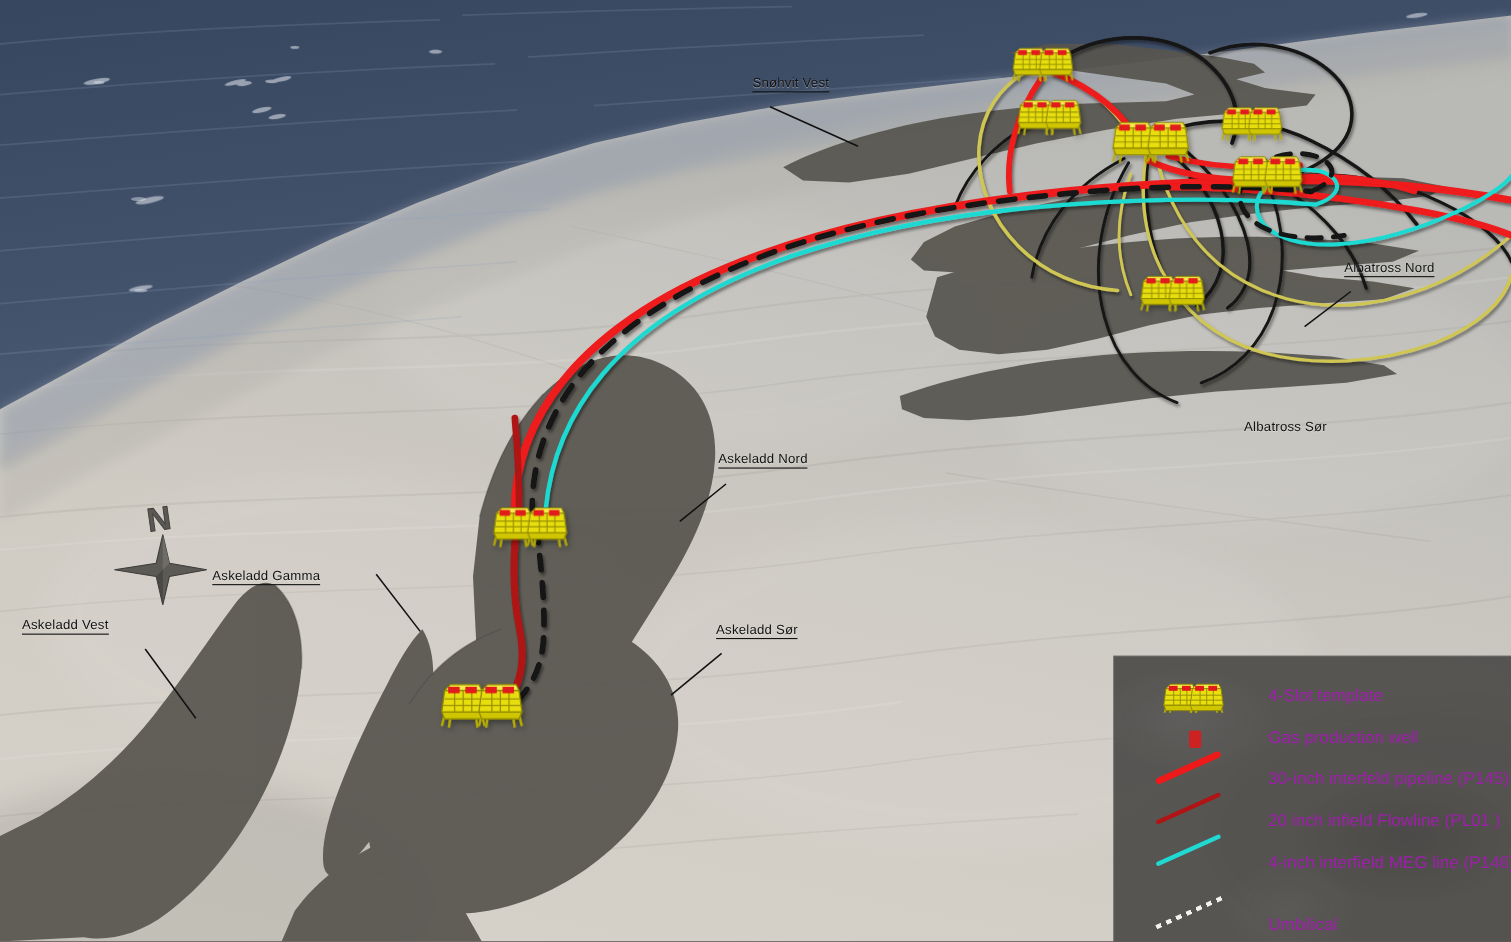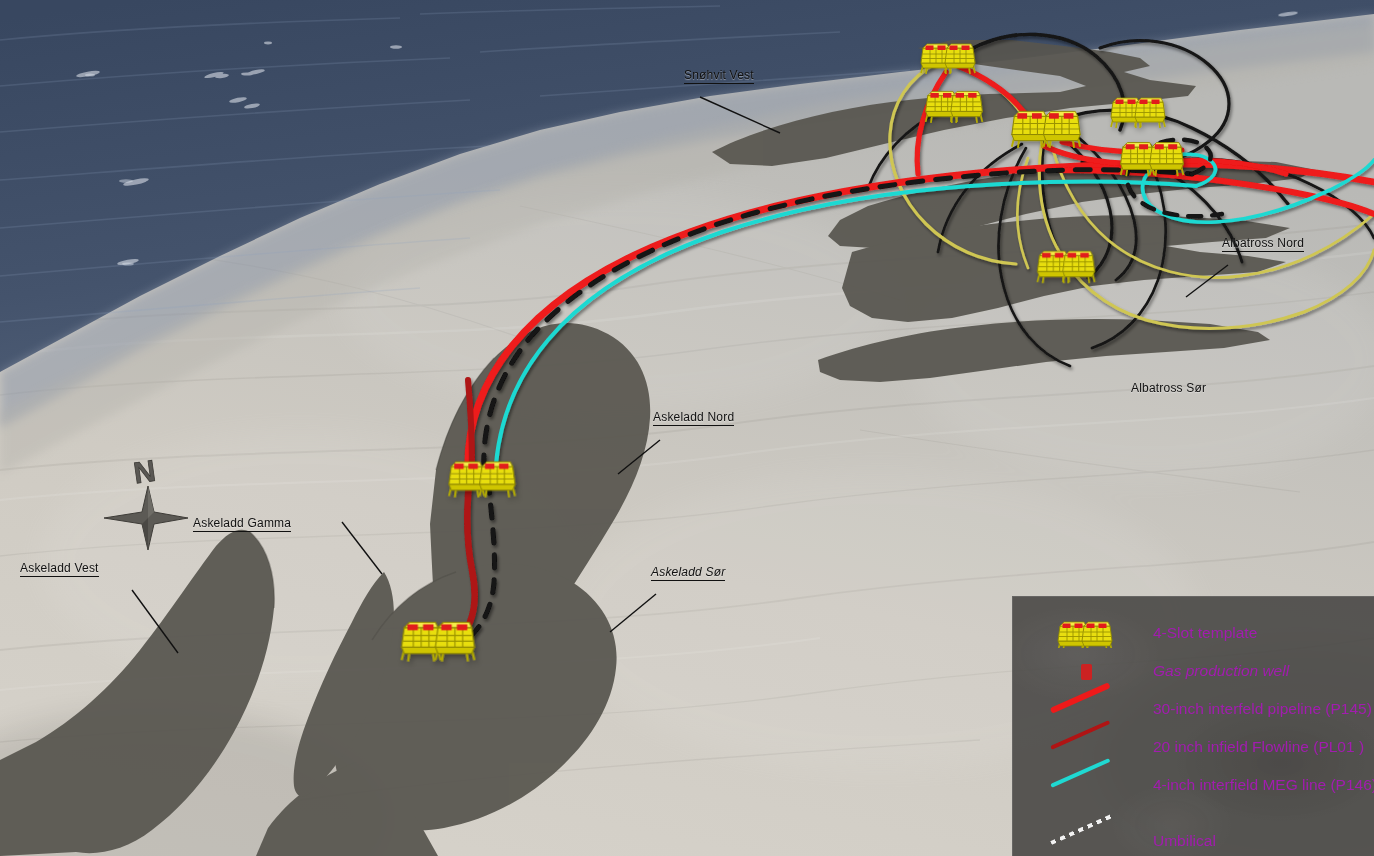"Askeladd Sør" div.field-label { font-style: italic -> none }
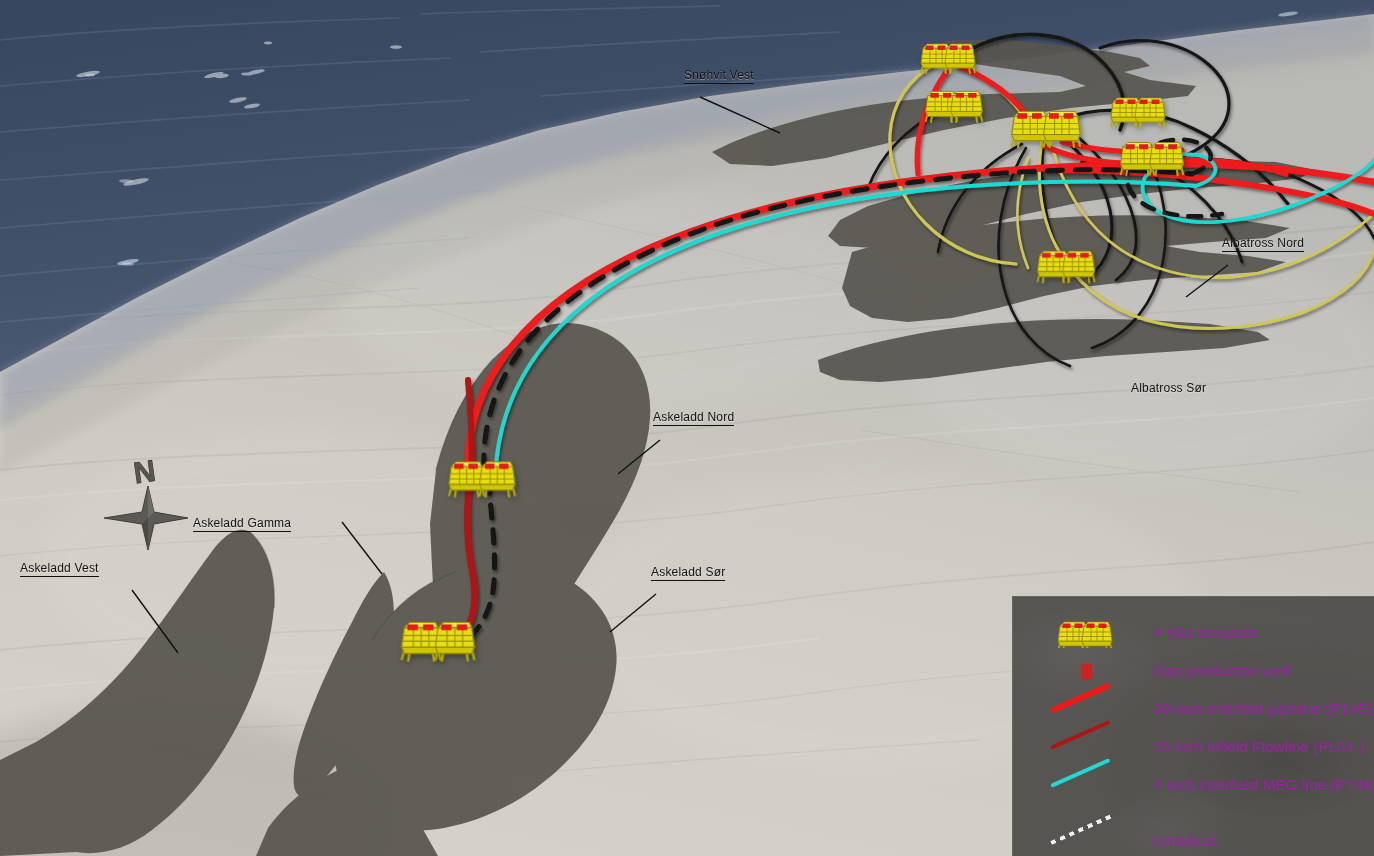"Gas production well" div.legend-row { font-style: italic -> none }
